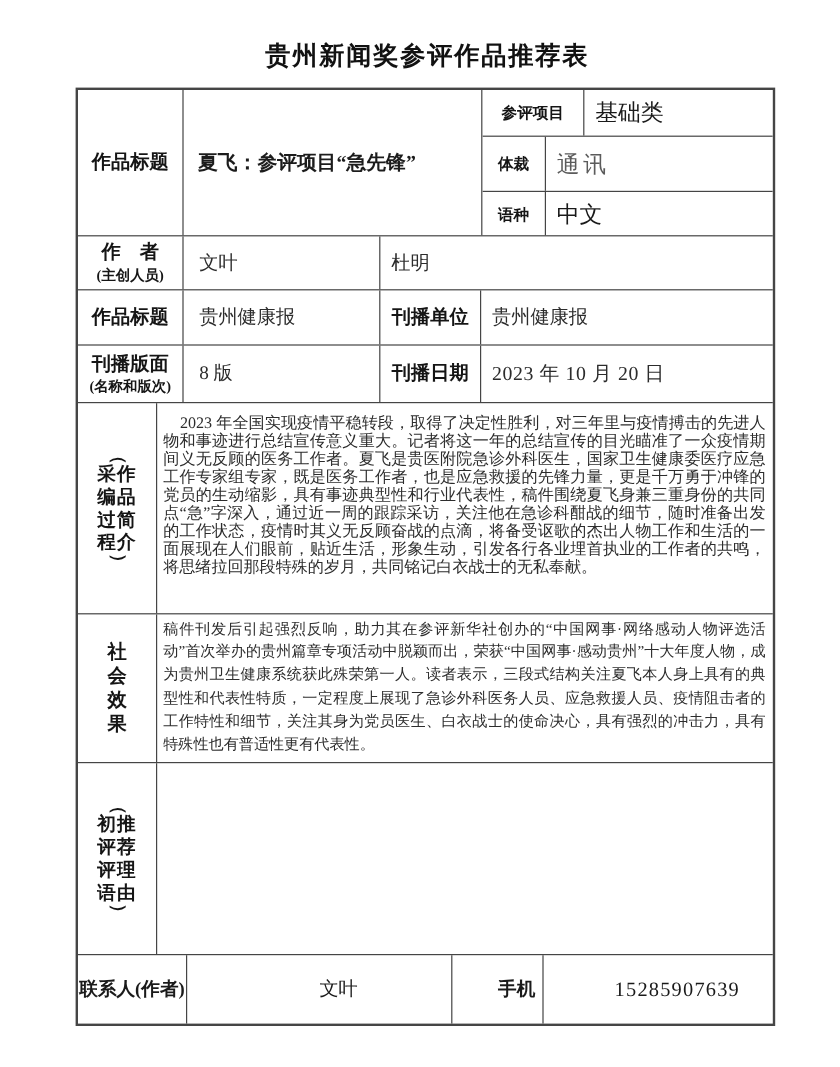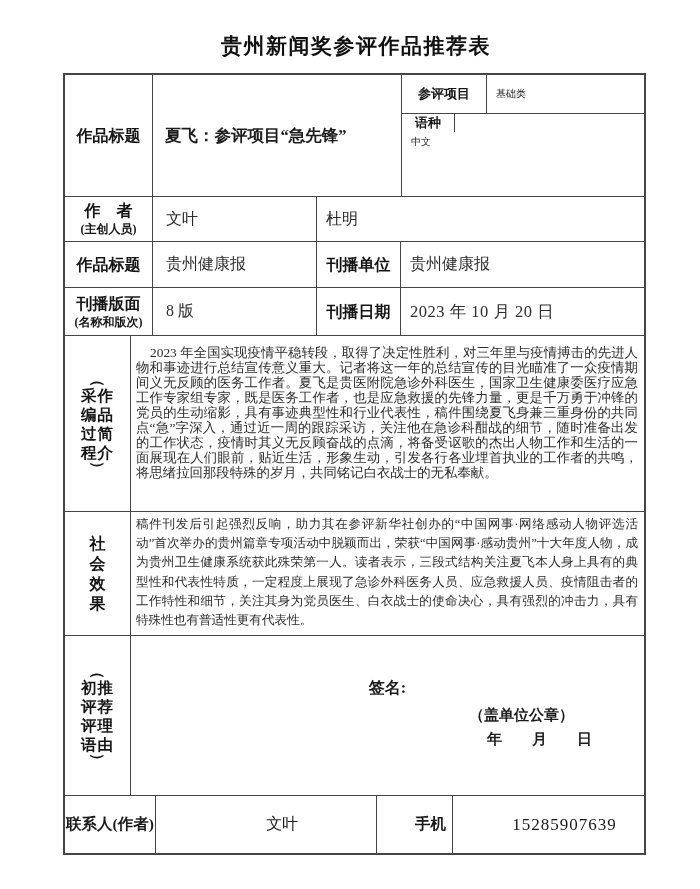"基础类" .sval { font-size: 10px -> 19px }
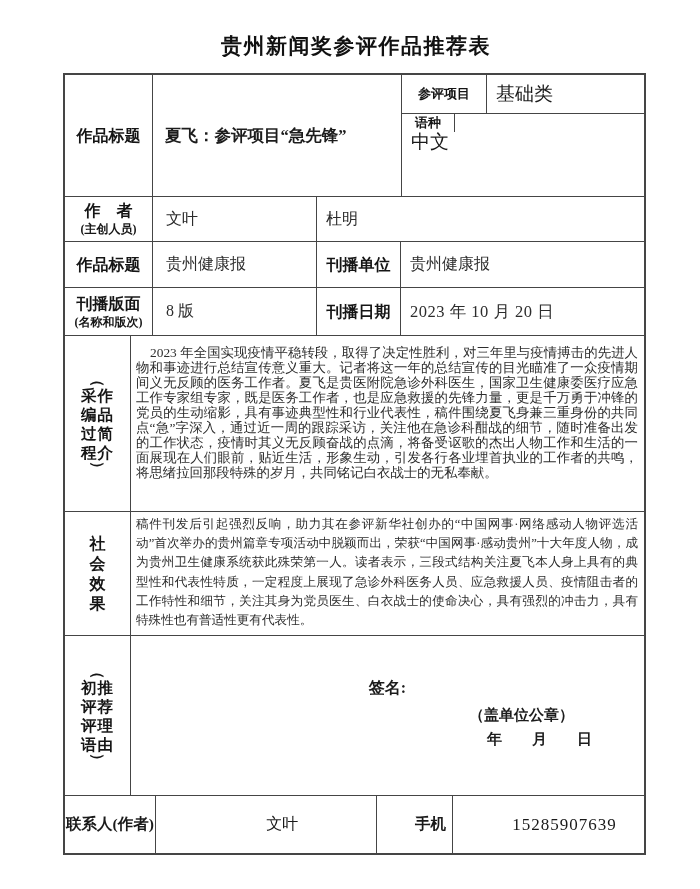"体裁" div.subrow { html: none -> <div> <div>体裁</div> <div>通讯</div> </div> }
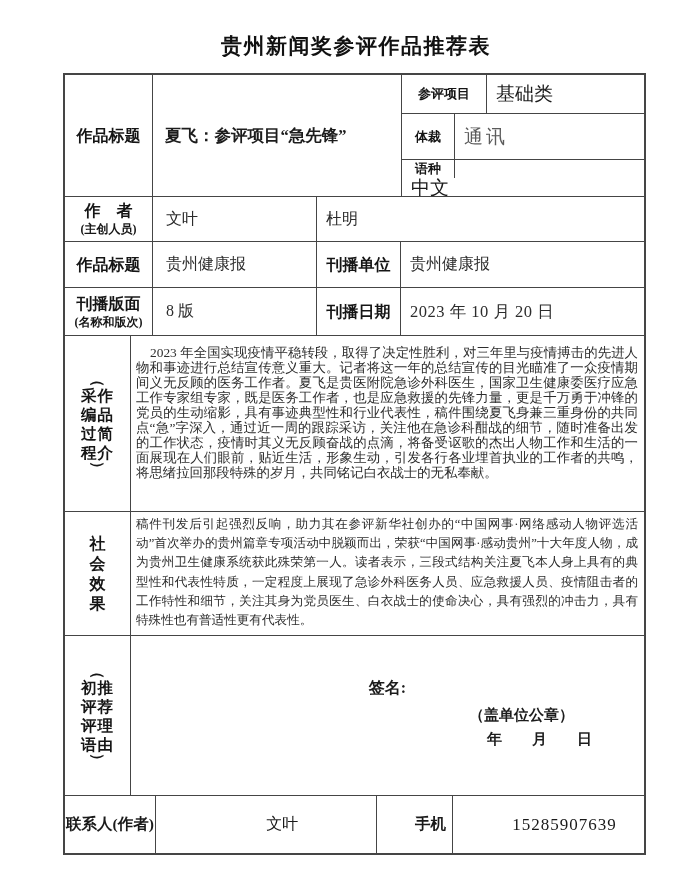"语种" .subrow:last-child { flex-direction: column -> none }
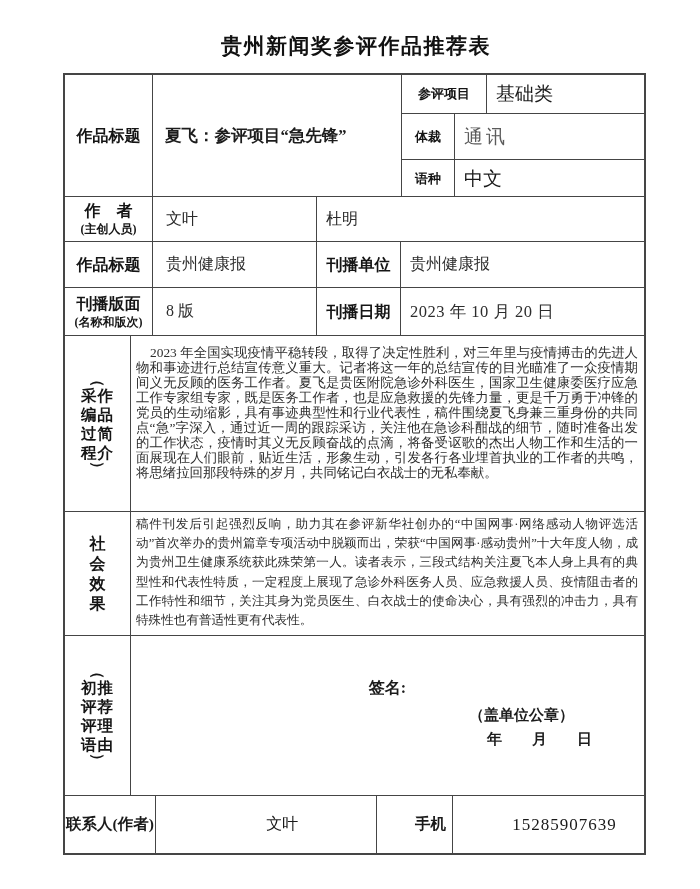"签名:" div.cell { html: <div> <div>签名:</div> <div>（盖单位公章）</div> <div>年 月 日</div> </div> -> none }
